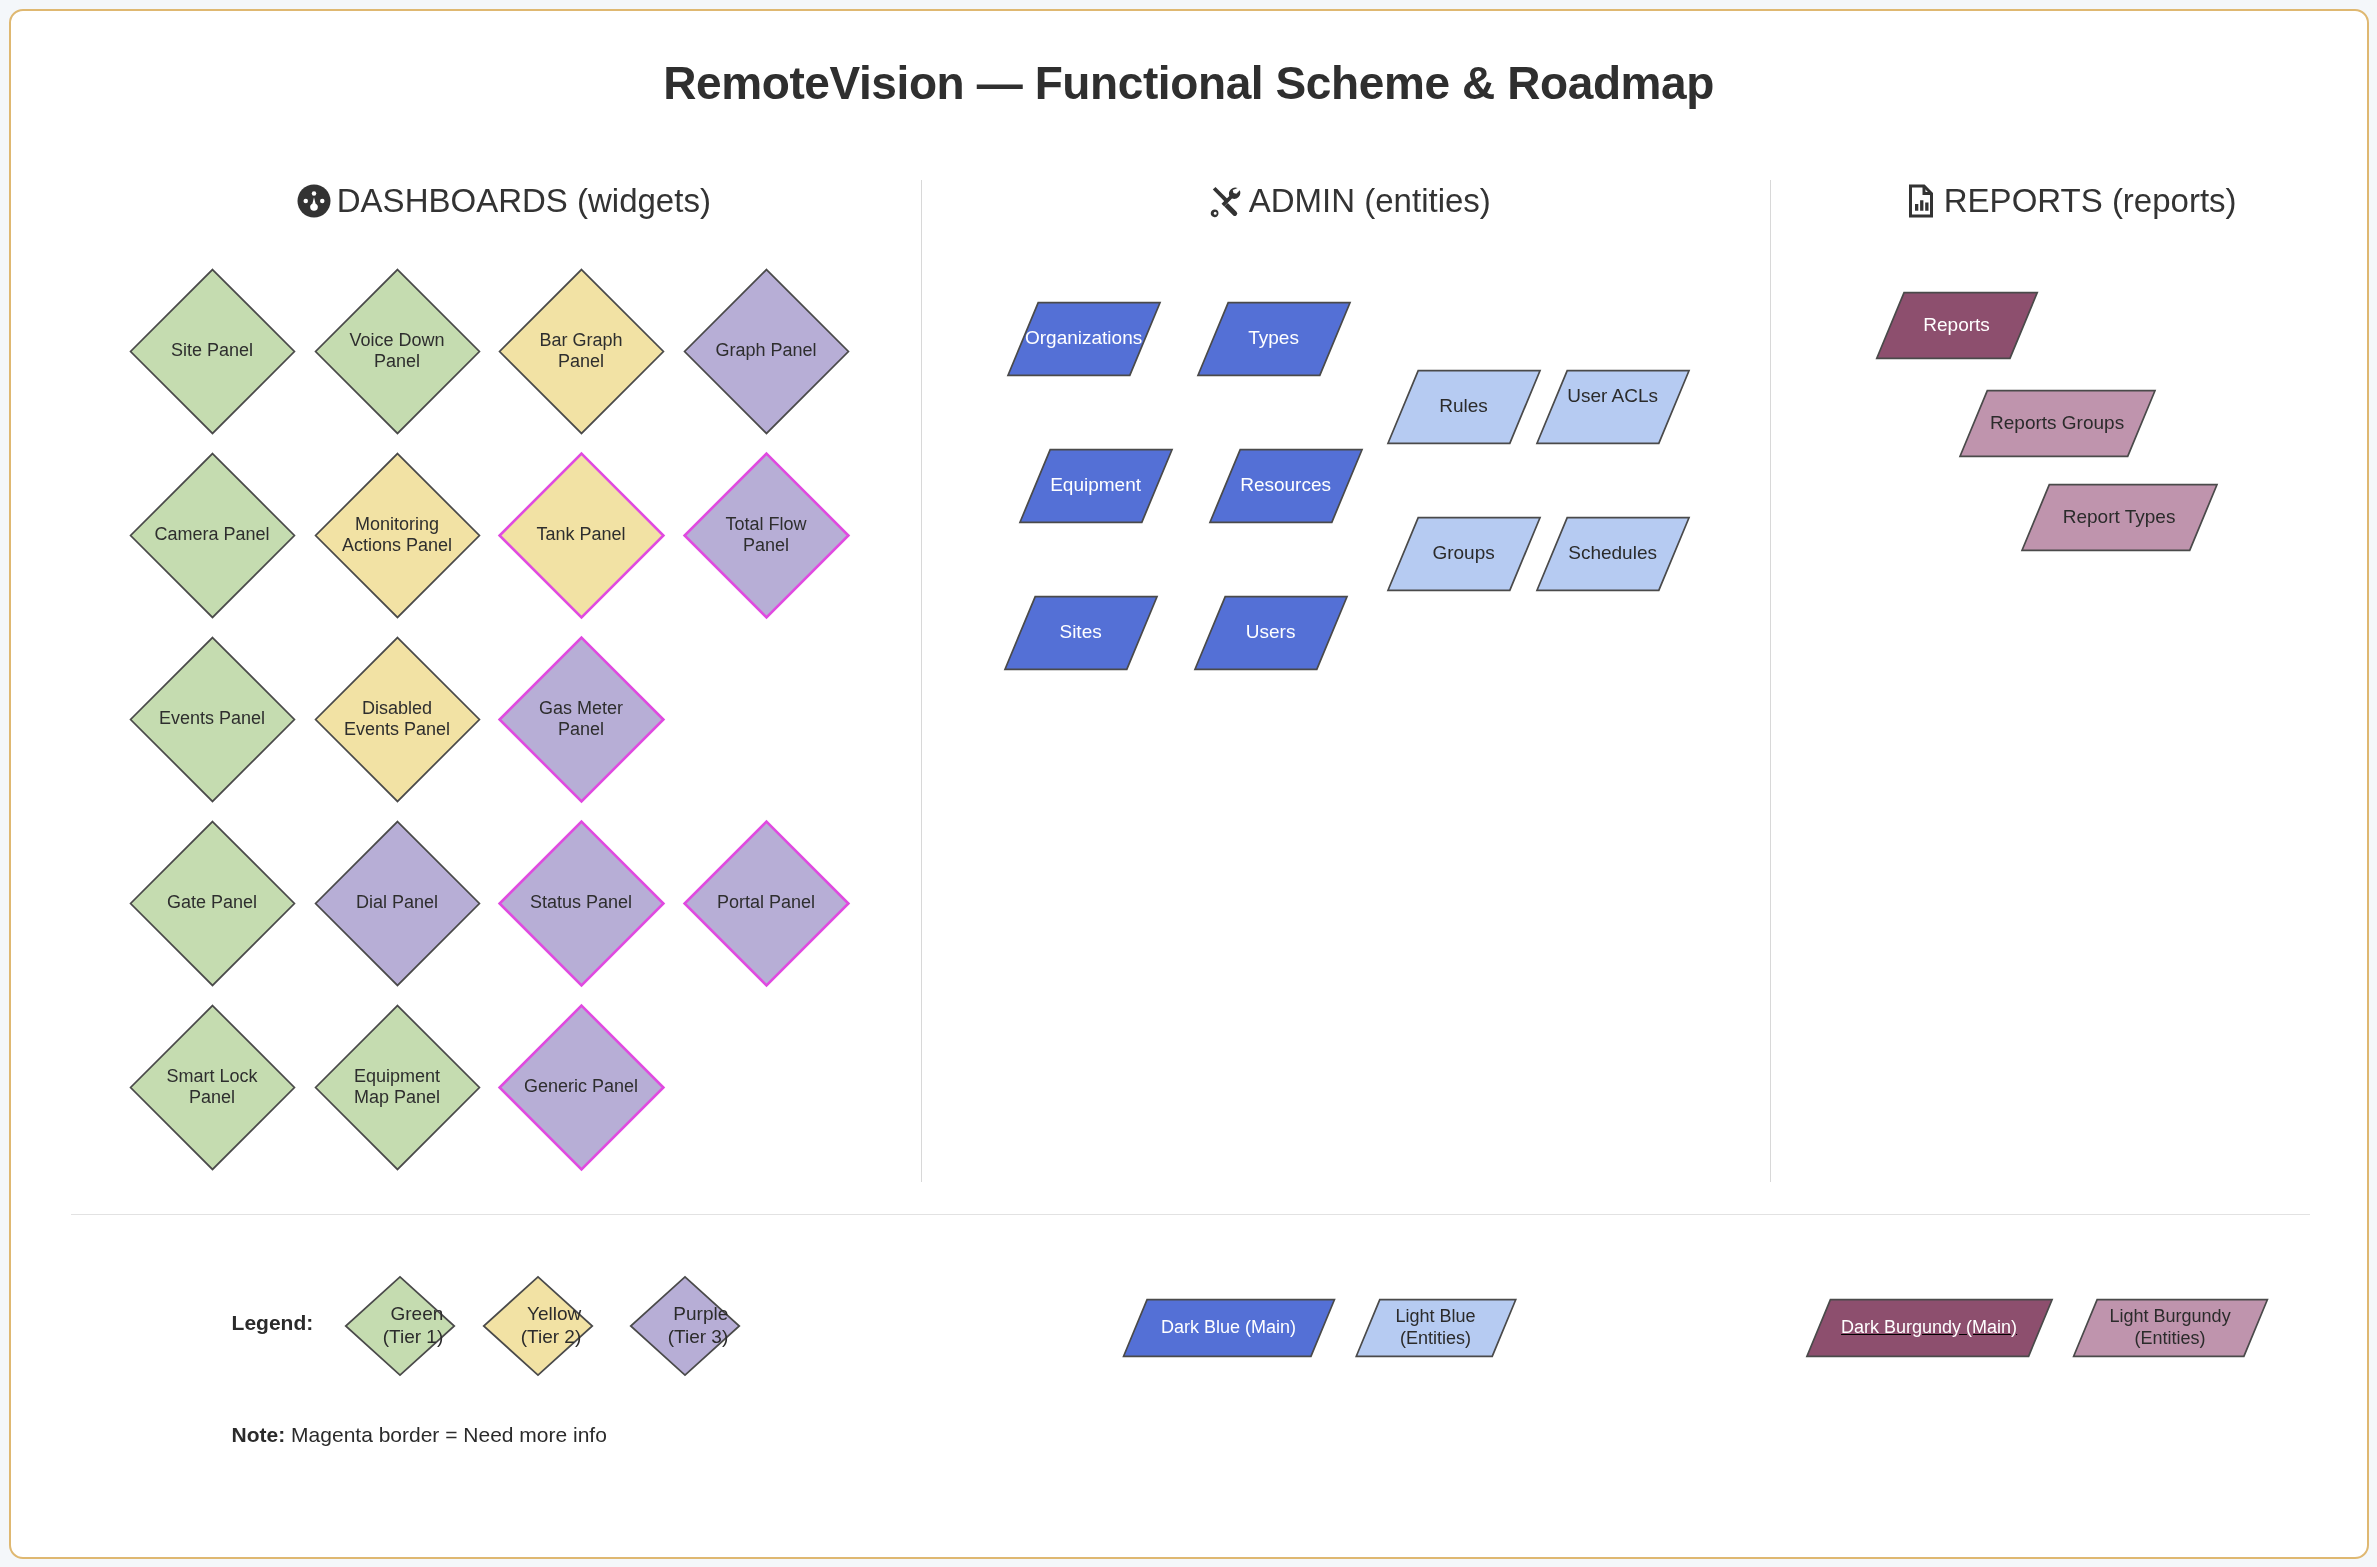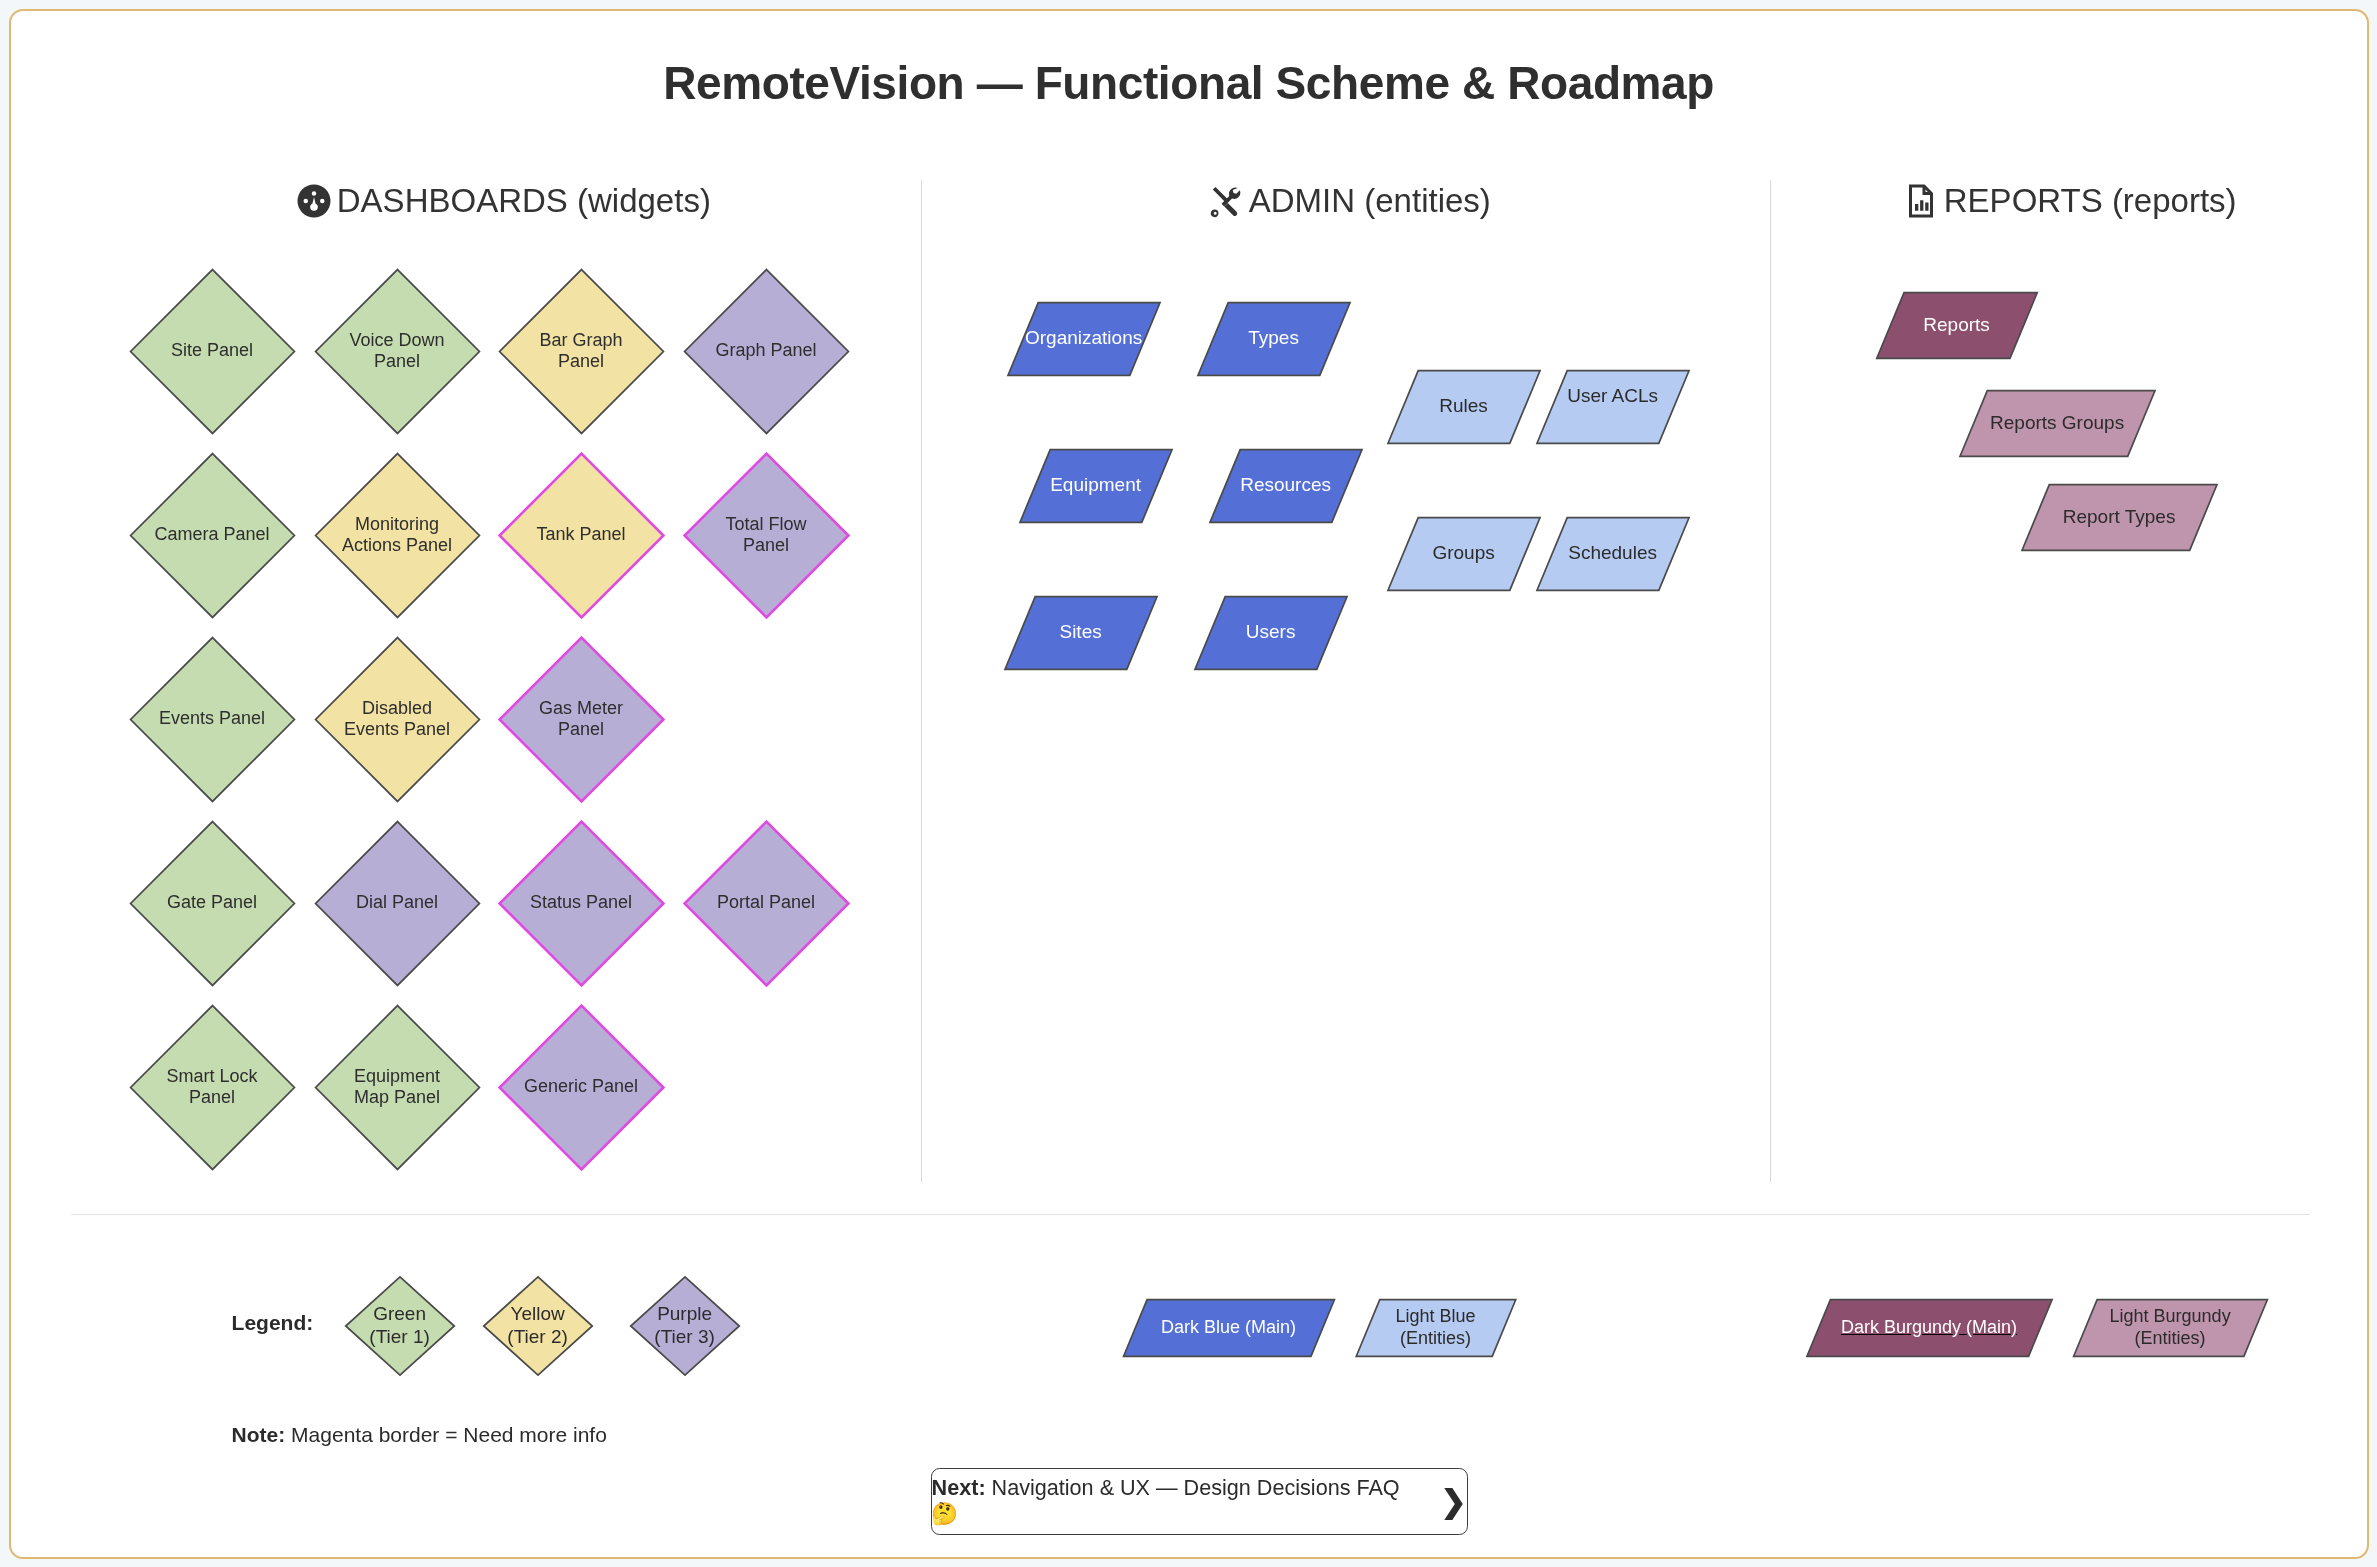"Green" .leg-dia .lbl { text-align: center -> right }
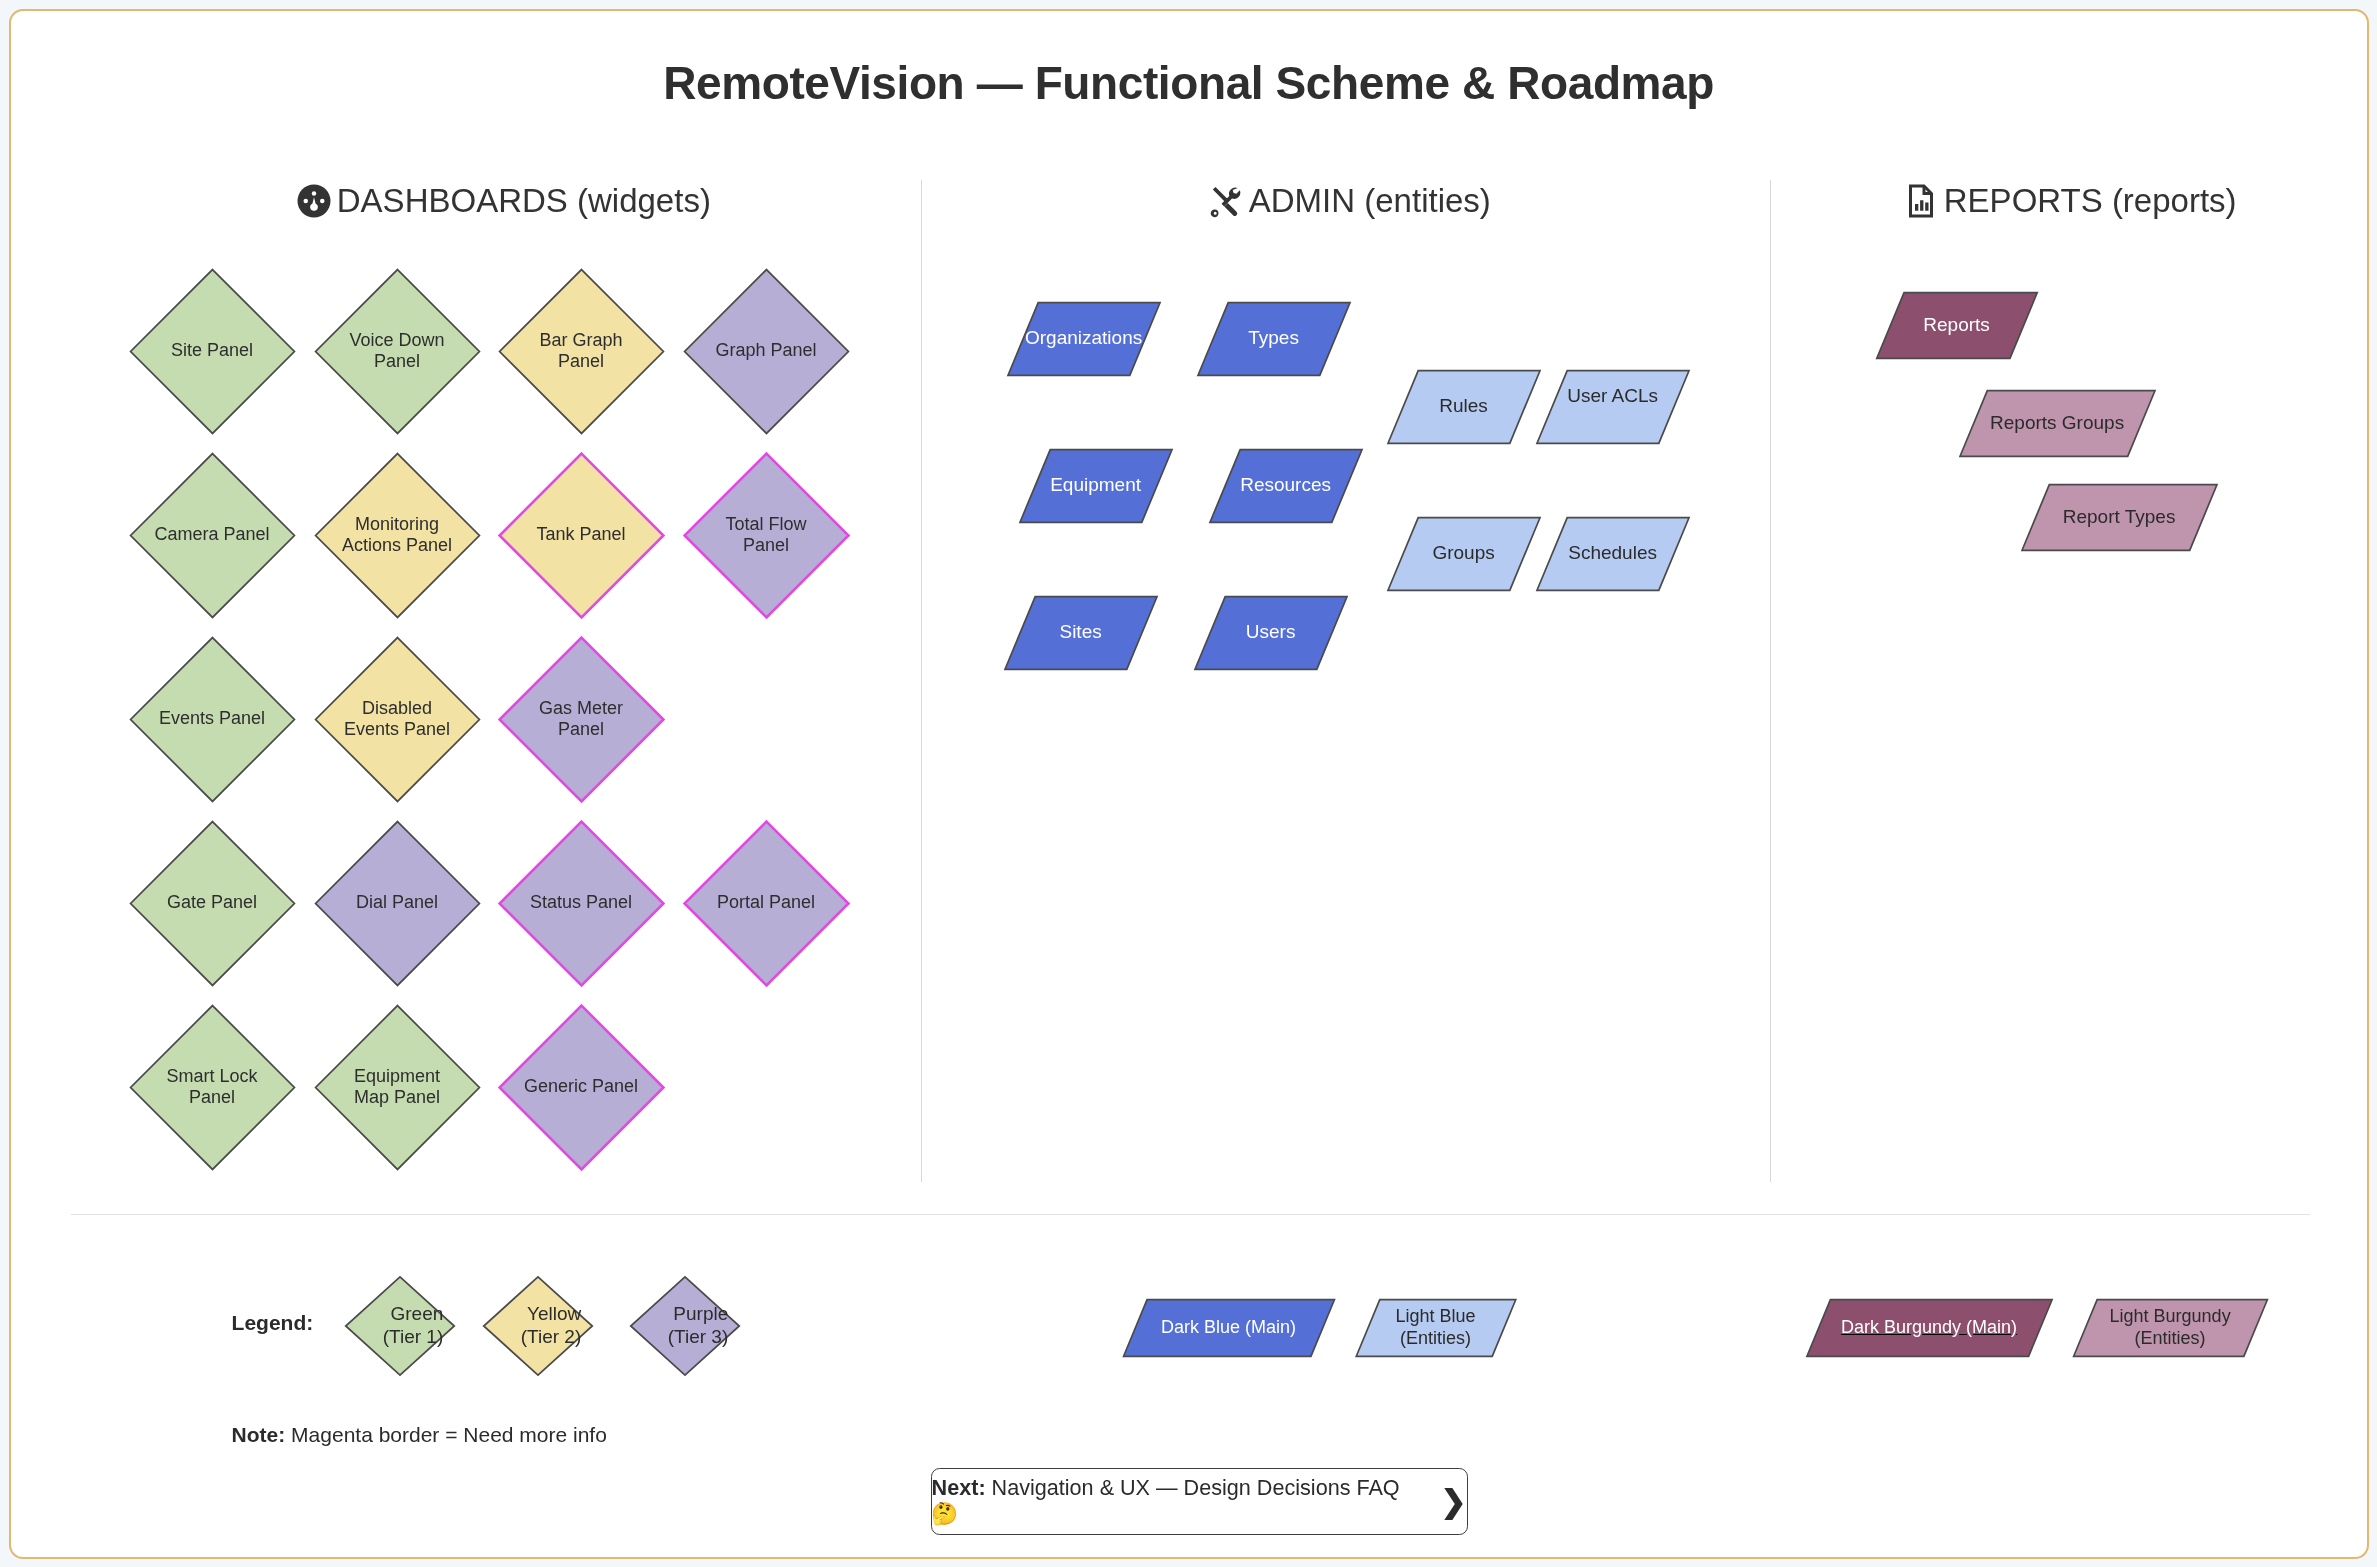"Next: Navigation & UX —" div { html: <div> <span> <b>Next:</b><span> Navigation &amp; UX — Design Decisions FAQ 🤔</span> </span> <span>❯</span> </div> -> none }
